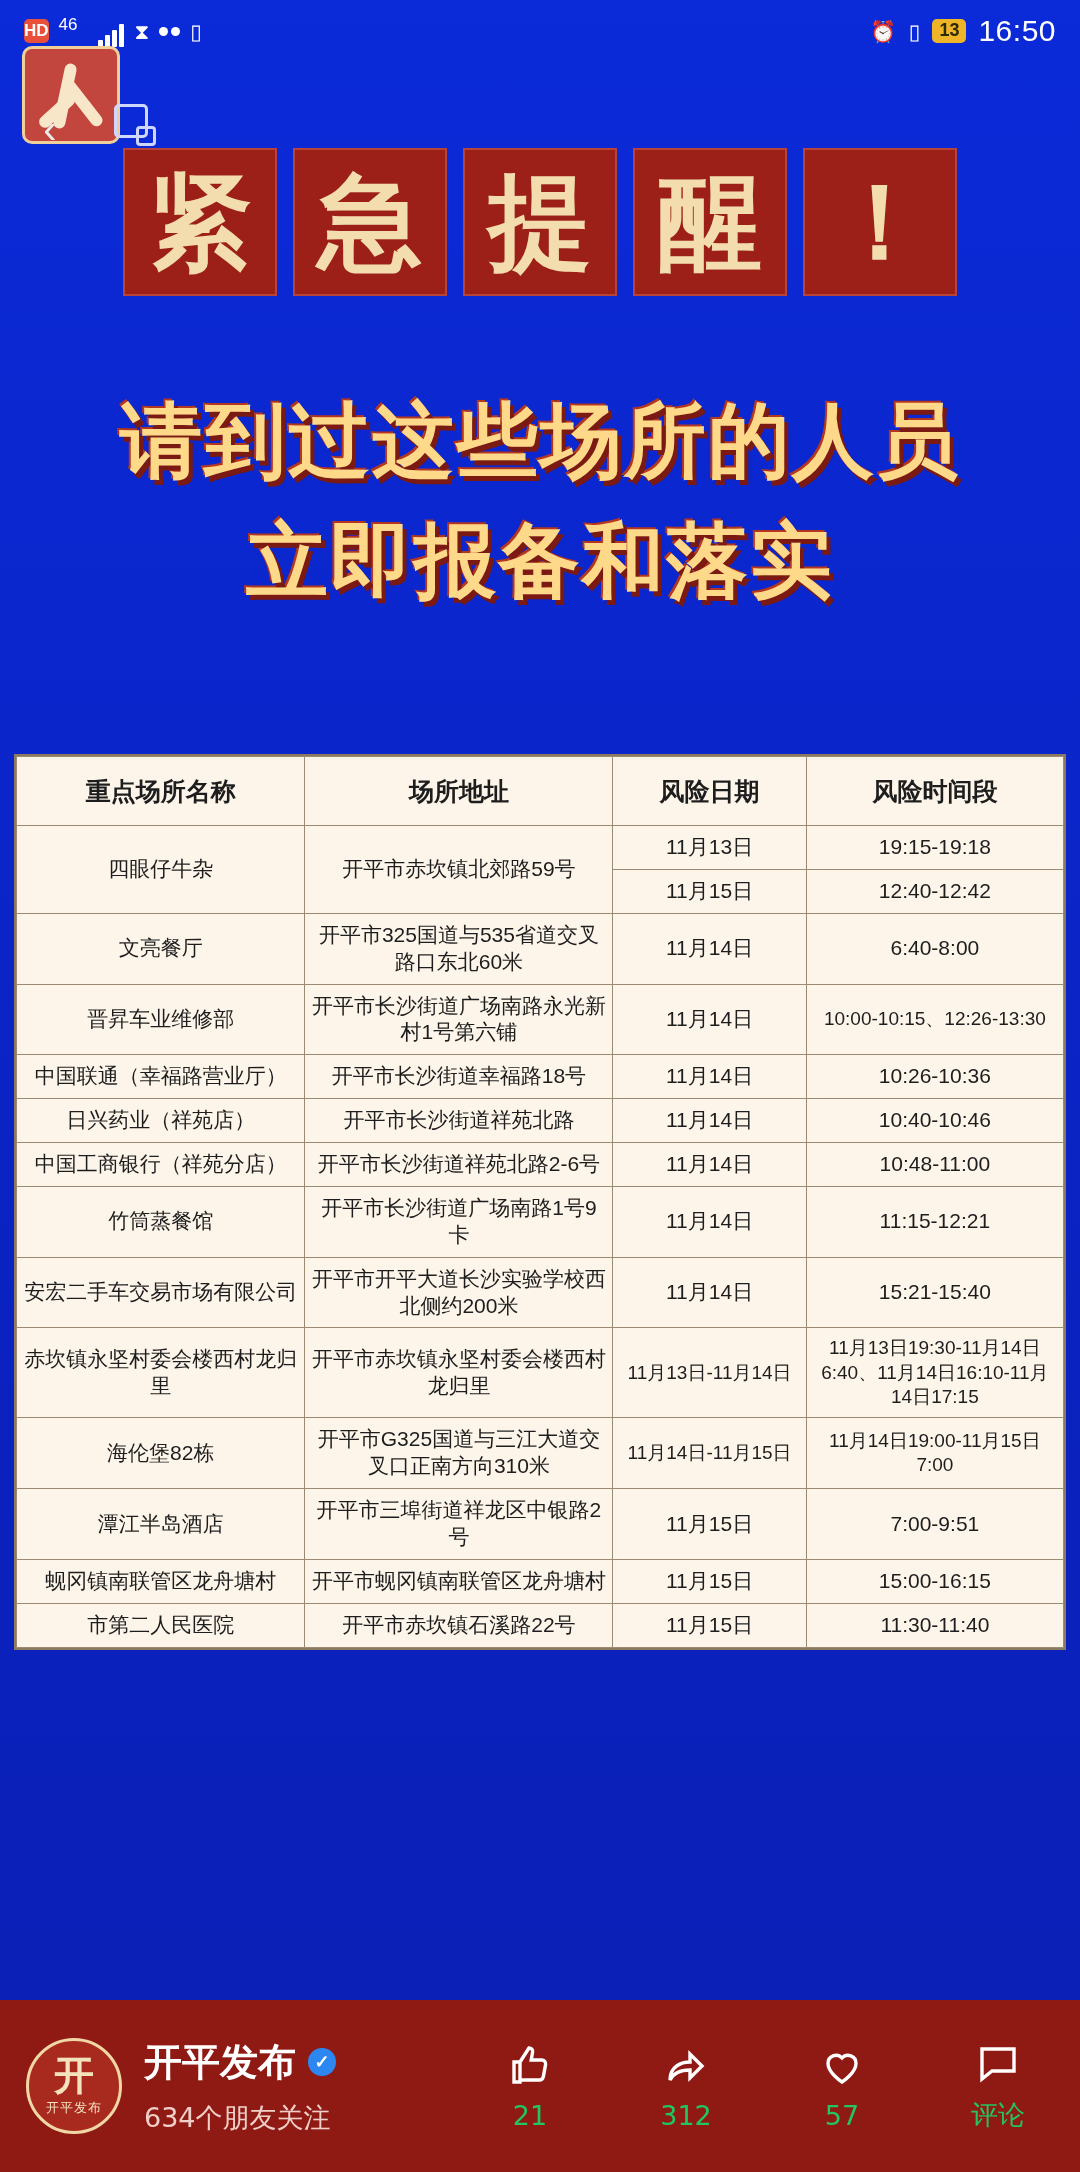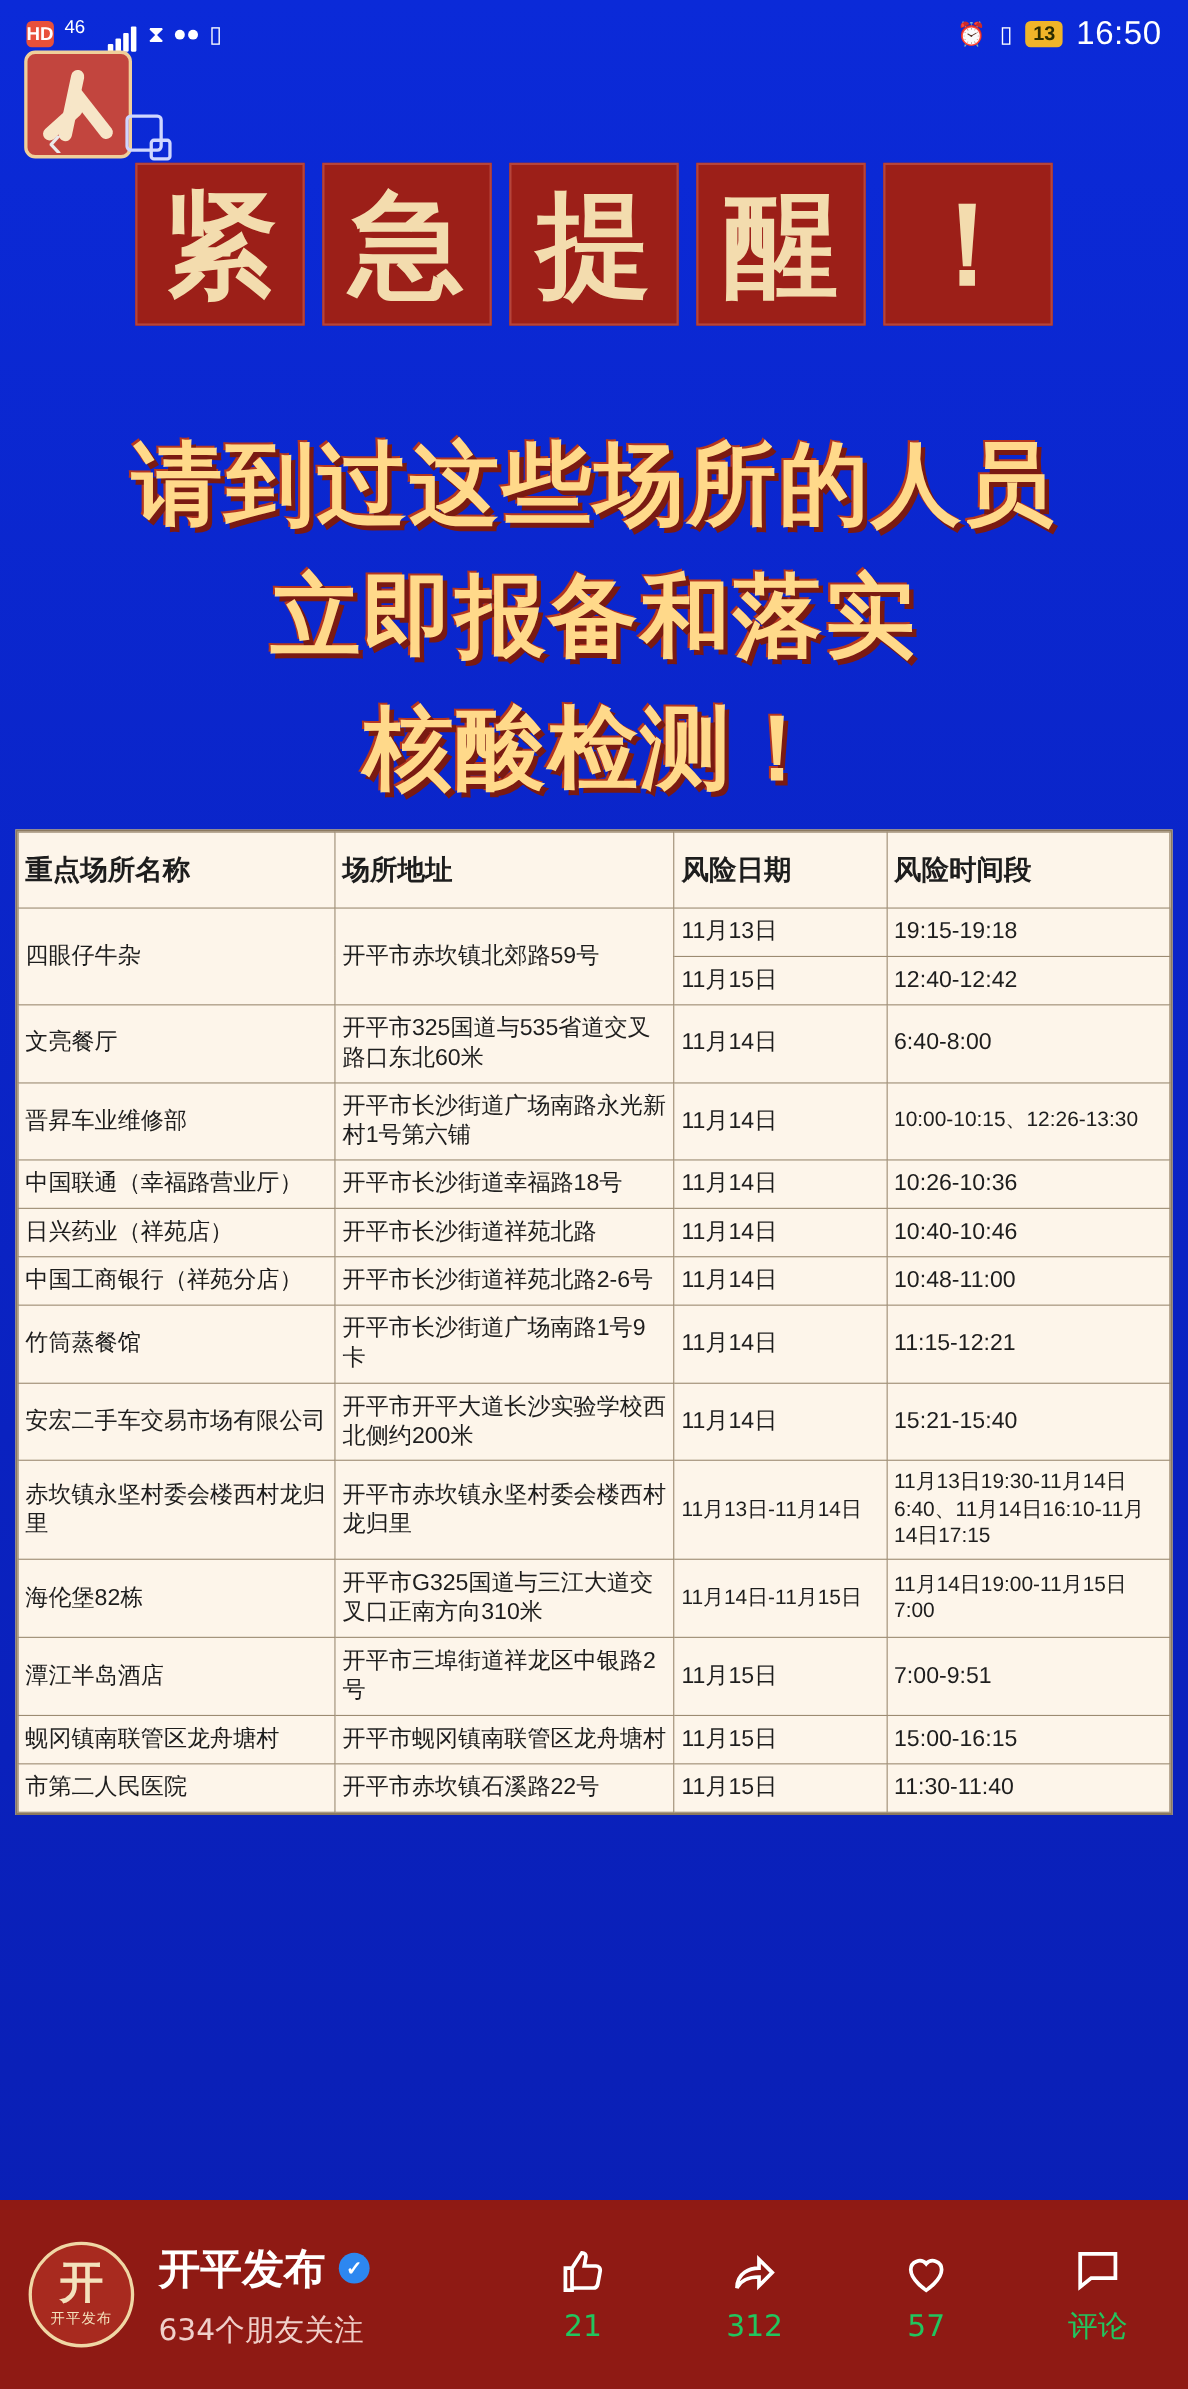"核酸检测！" div.bigline { html: <div>核酸检测！</div> -> none }
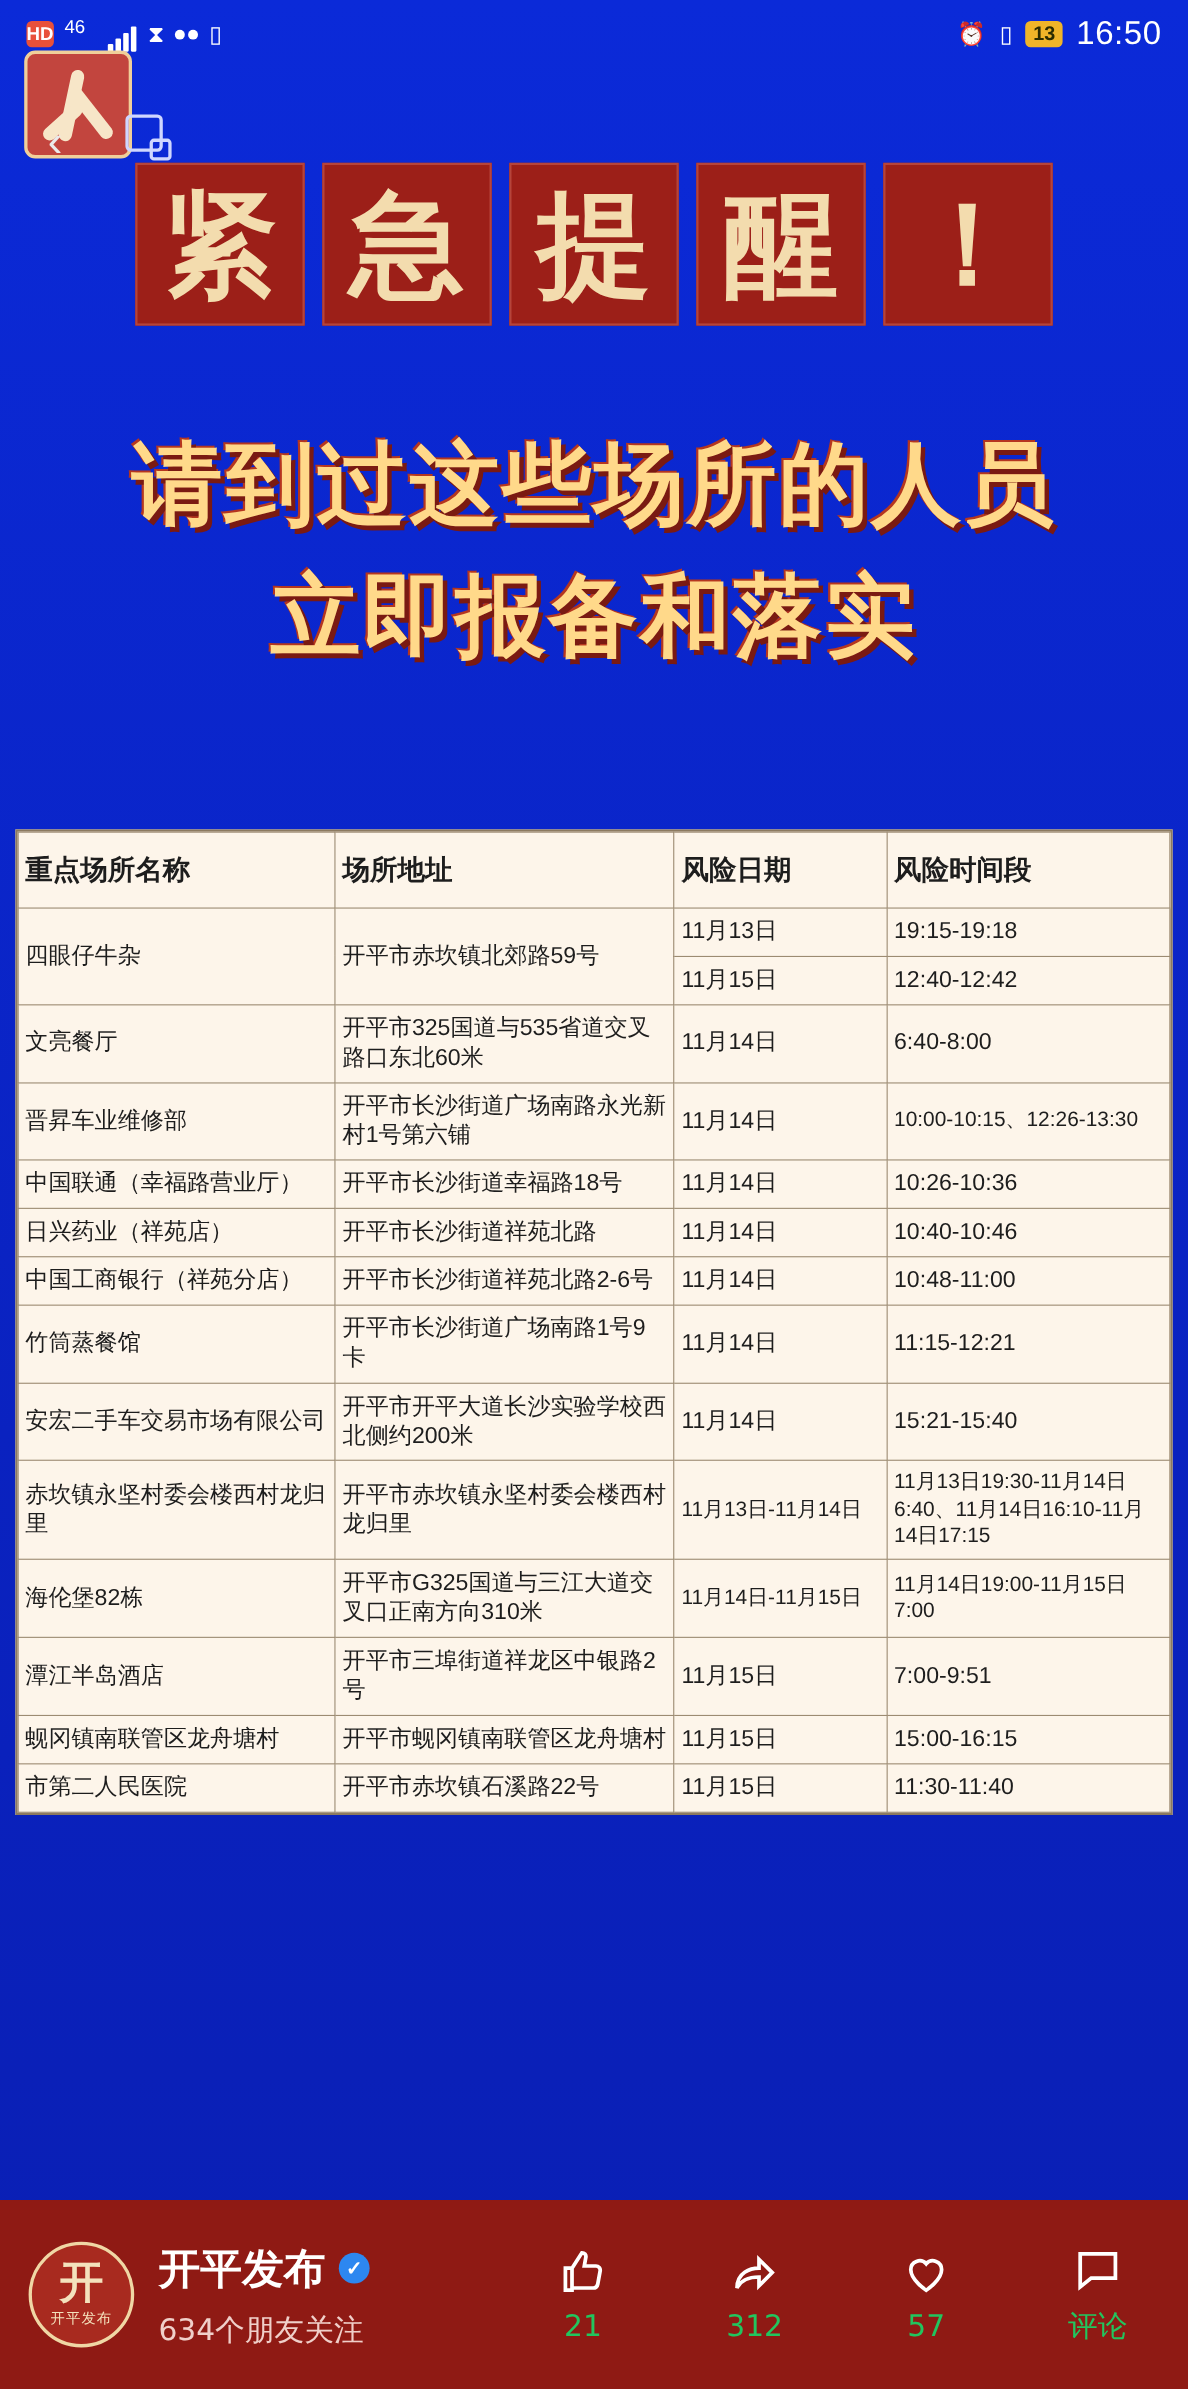"重点场所名称" th, td { text-align: left -> center }
